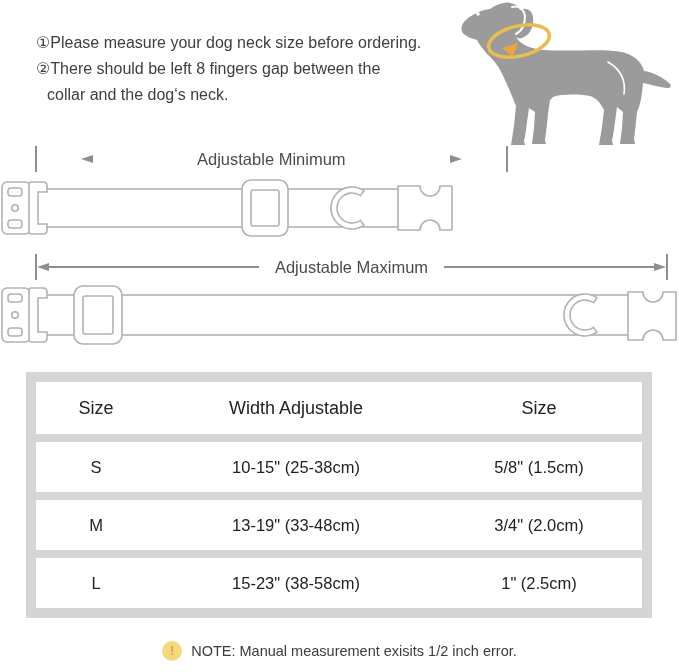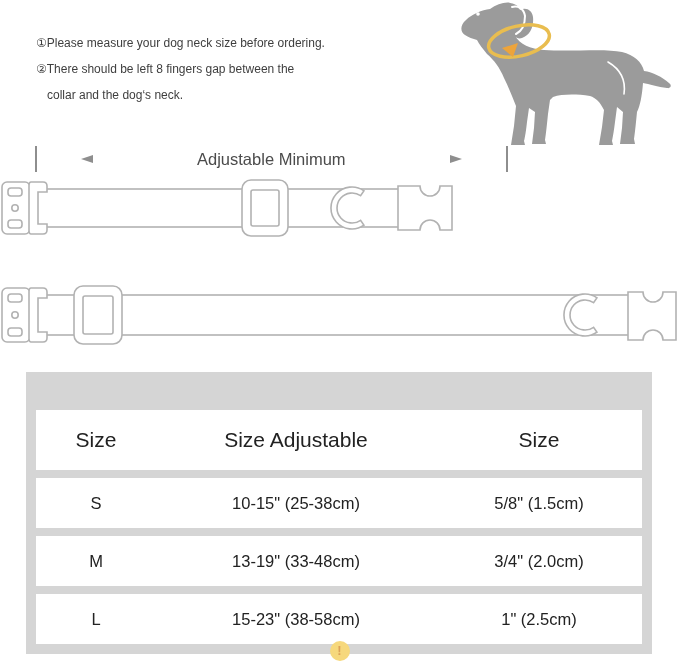"①Please measure your dog neck" .instructions { font-size: 12px -> 16px }
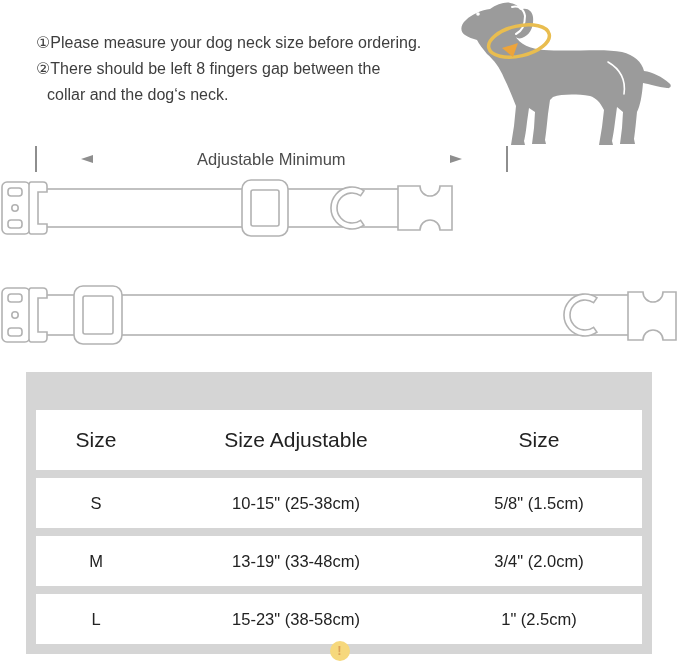"Adjustable Maximum" div.dim { html: none -> <div> <span></span> <span></span> <span></span> <span>Adjustable Maximum</span> <span></span> <span></span> <span></span> </div> }
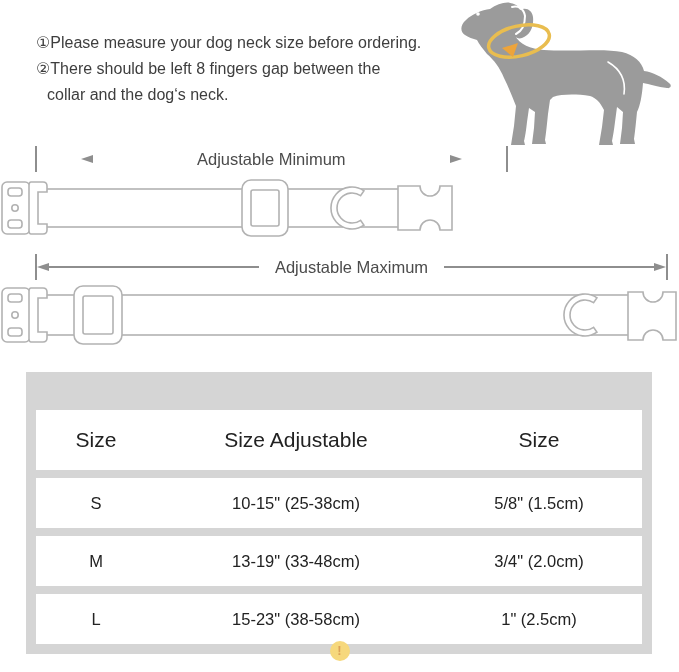"Size" .trow.thead { font-size: 21px -> 18px; height: 60px -> 52px; margin-top: 28px -> none }
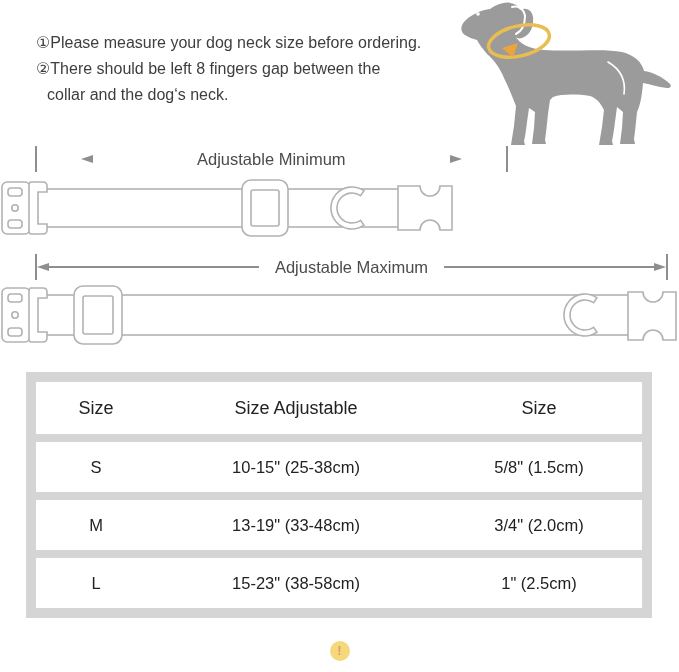"Size Adjustable" span { text: Size -> Width }
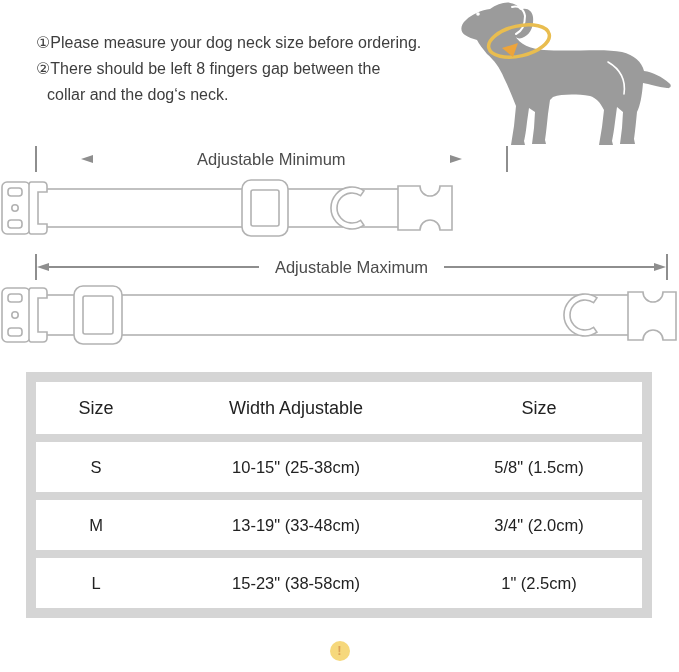"NOTE: Manual measurement exisits 1/2" span.note-text { html: none -> <span>NOTE: Manual measurement exisits 1/2 inch error.</span> }
